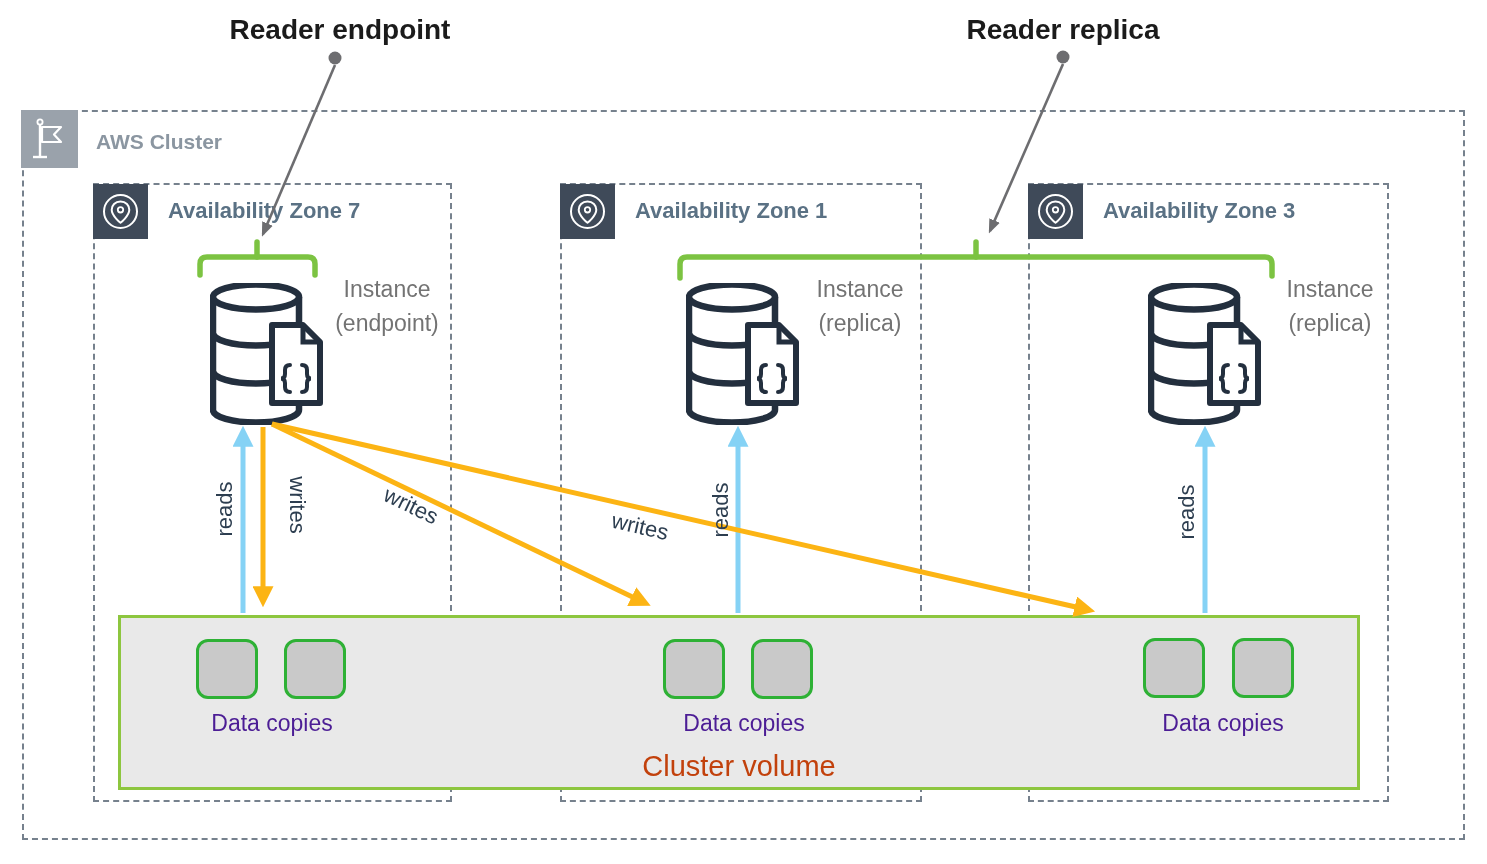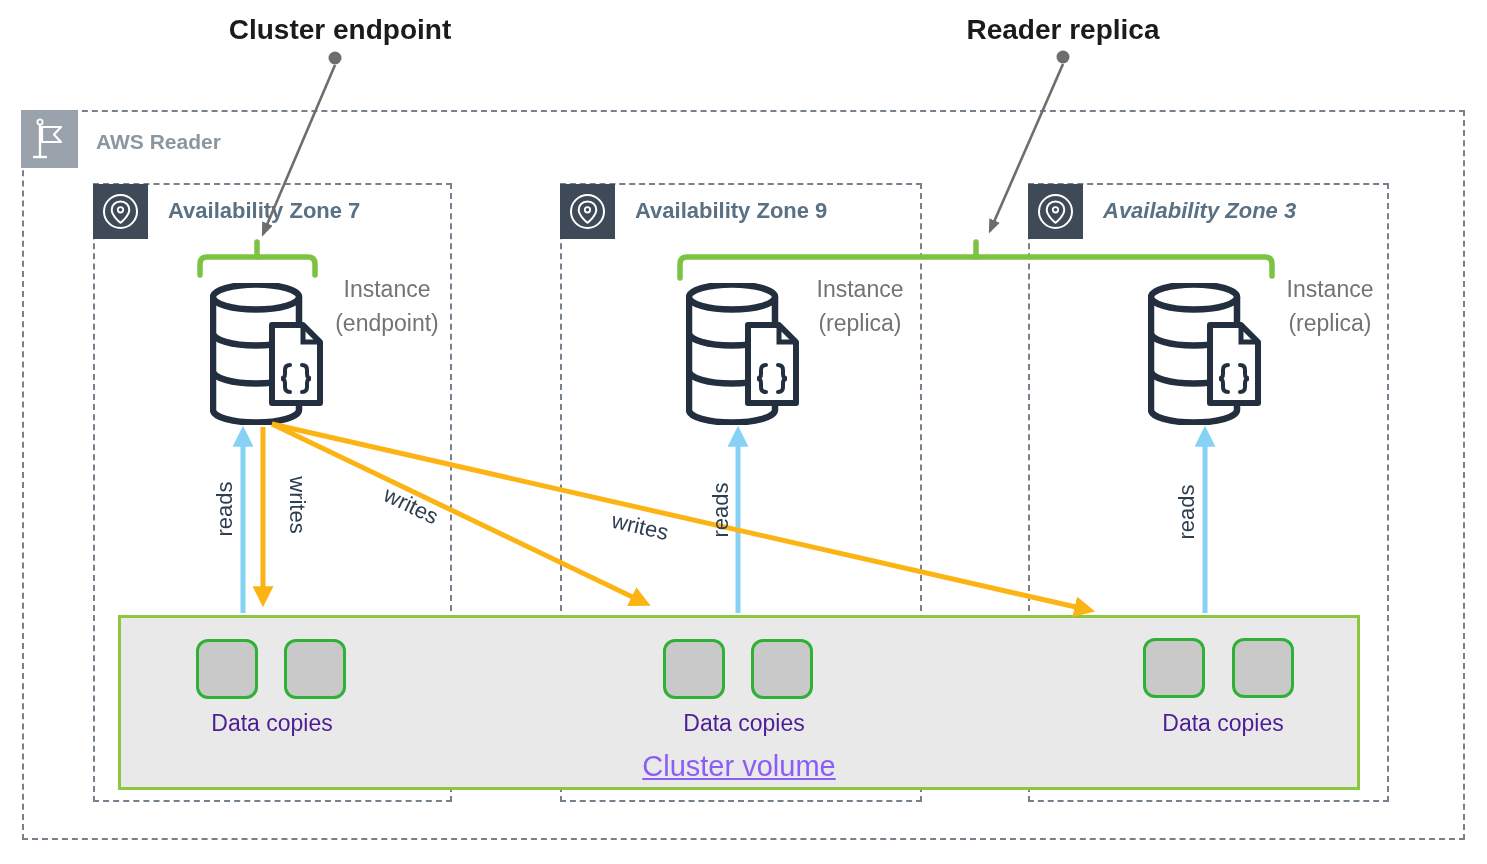"Cluster endpoint" div.endpoint-label { text: Cluster -> Reader }
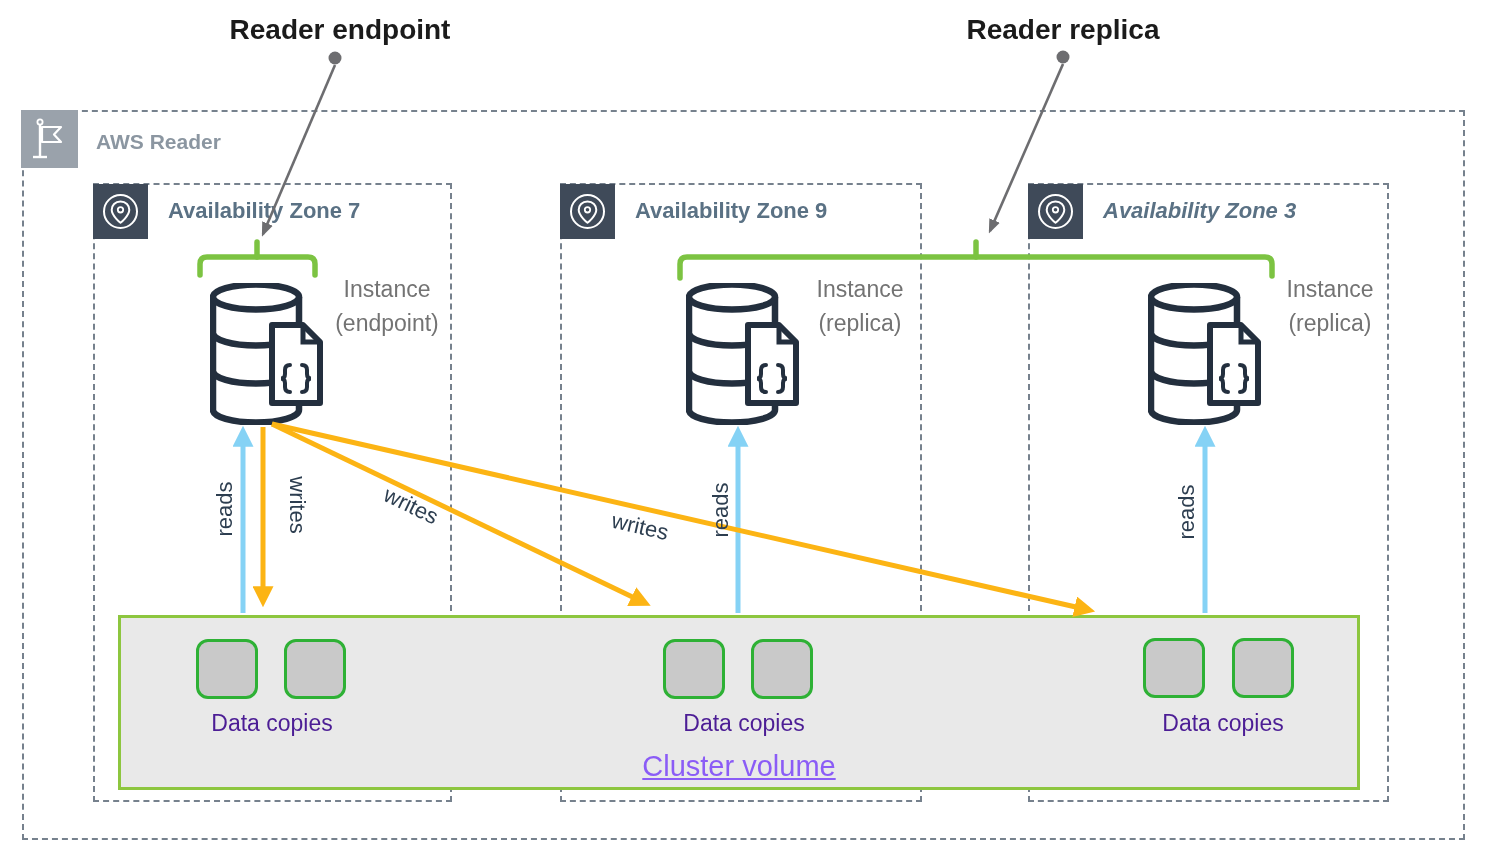"AWS Reader" div.region-label { text: Reader -> Cluster }
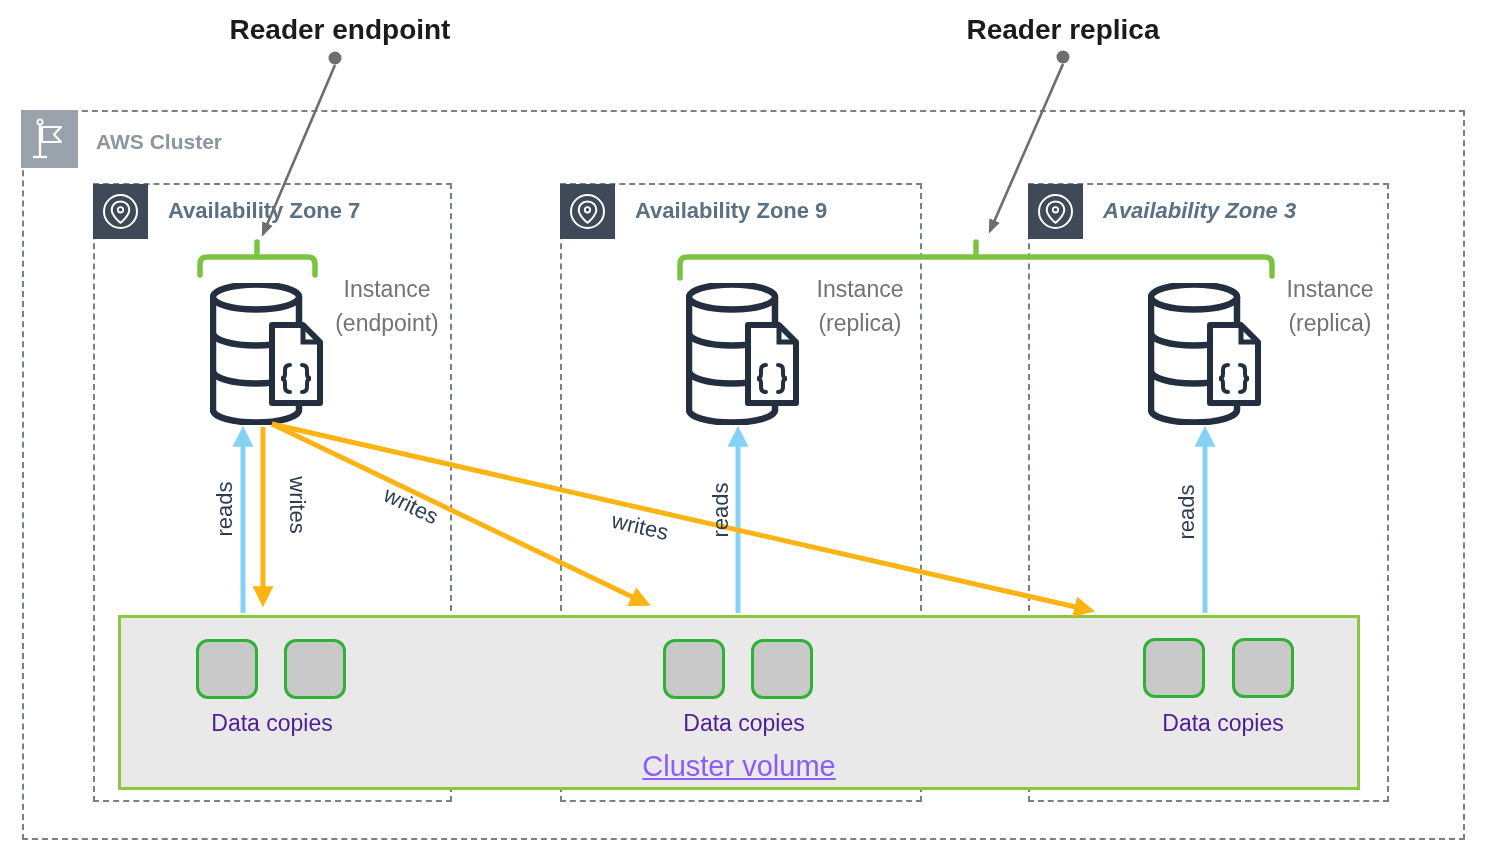"Availability Zone 9" div.az-label { text: 9 -> 1 }
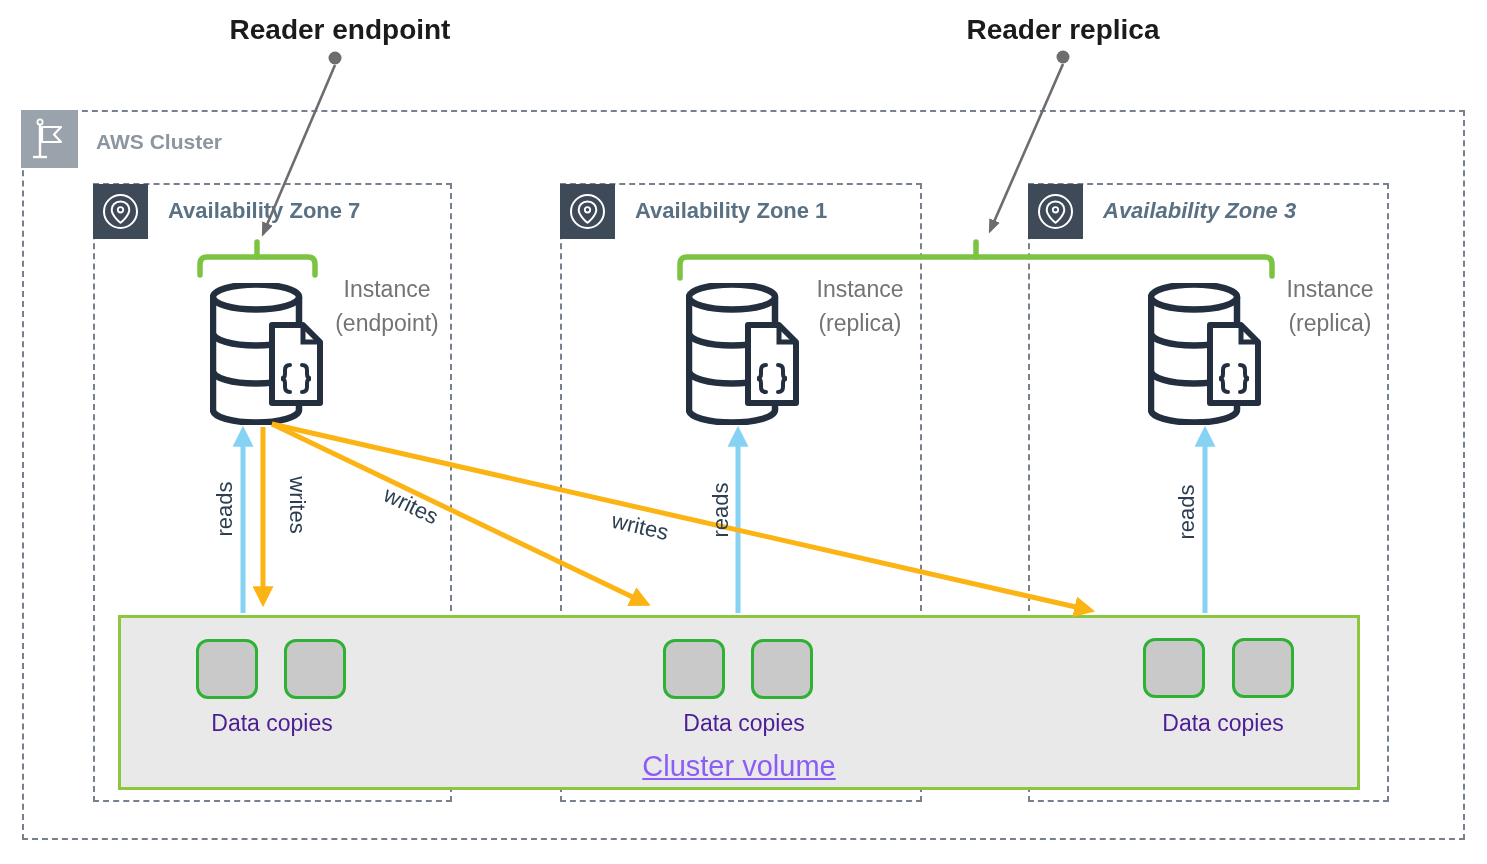"Availability Zone 3" div.az-label { font-style: italic -> none }
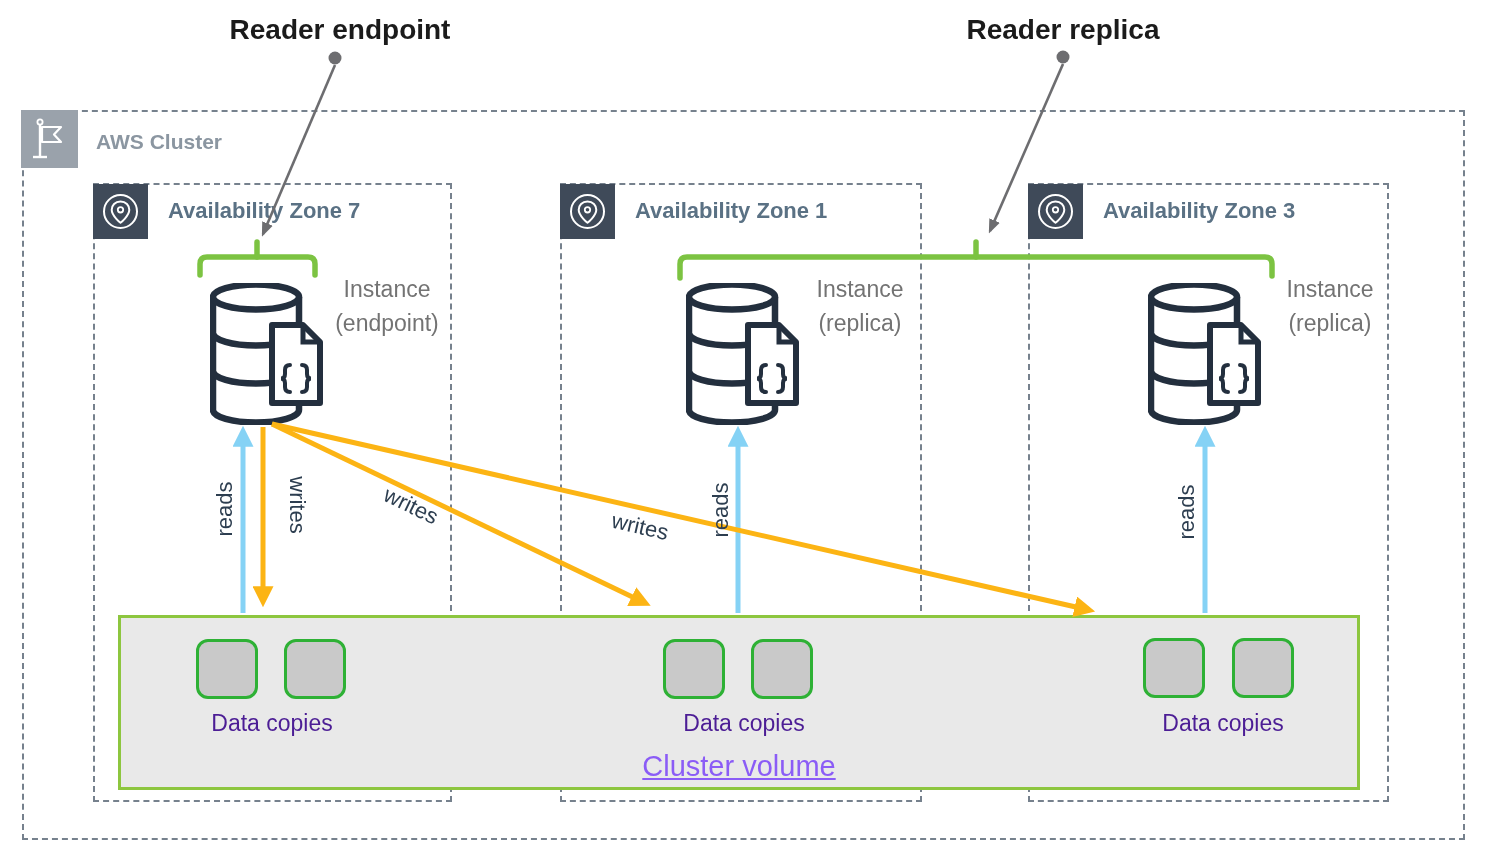"Cluster volume" .volume-label { color: #8b5cf6 -> #c2410c; text-decoration: underline -> none }
